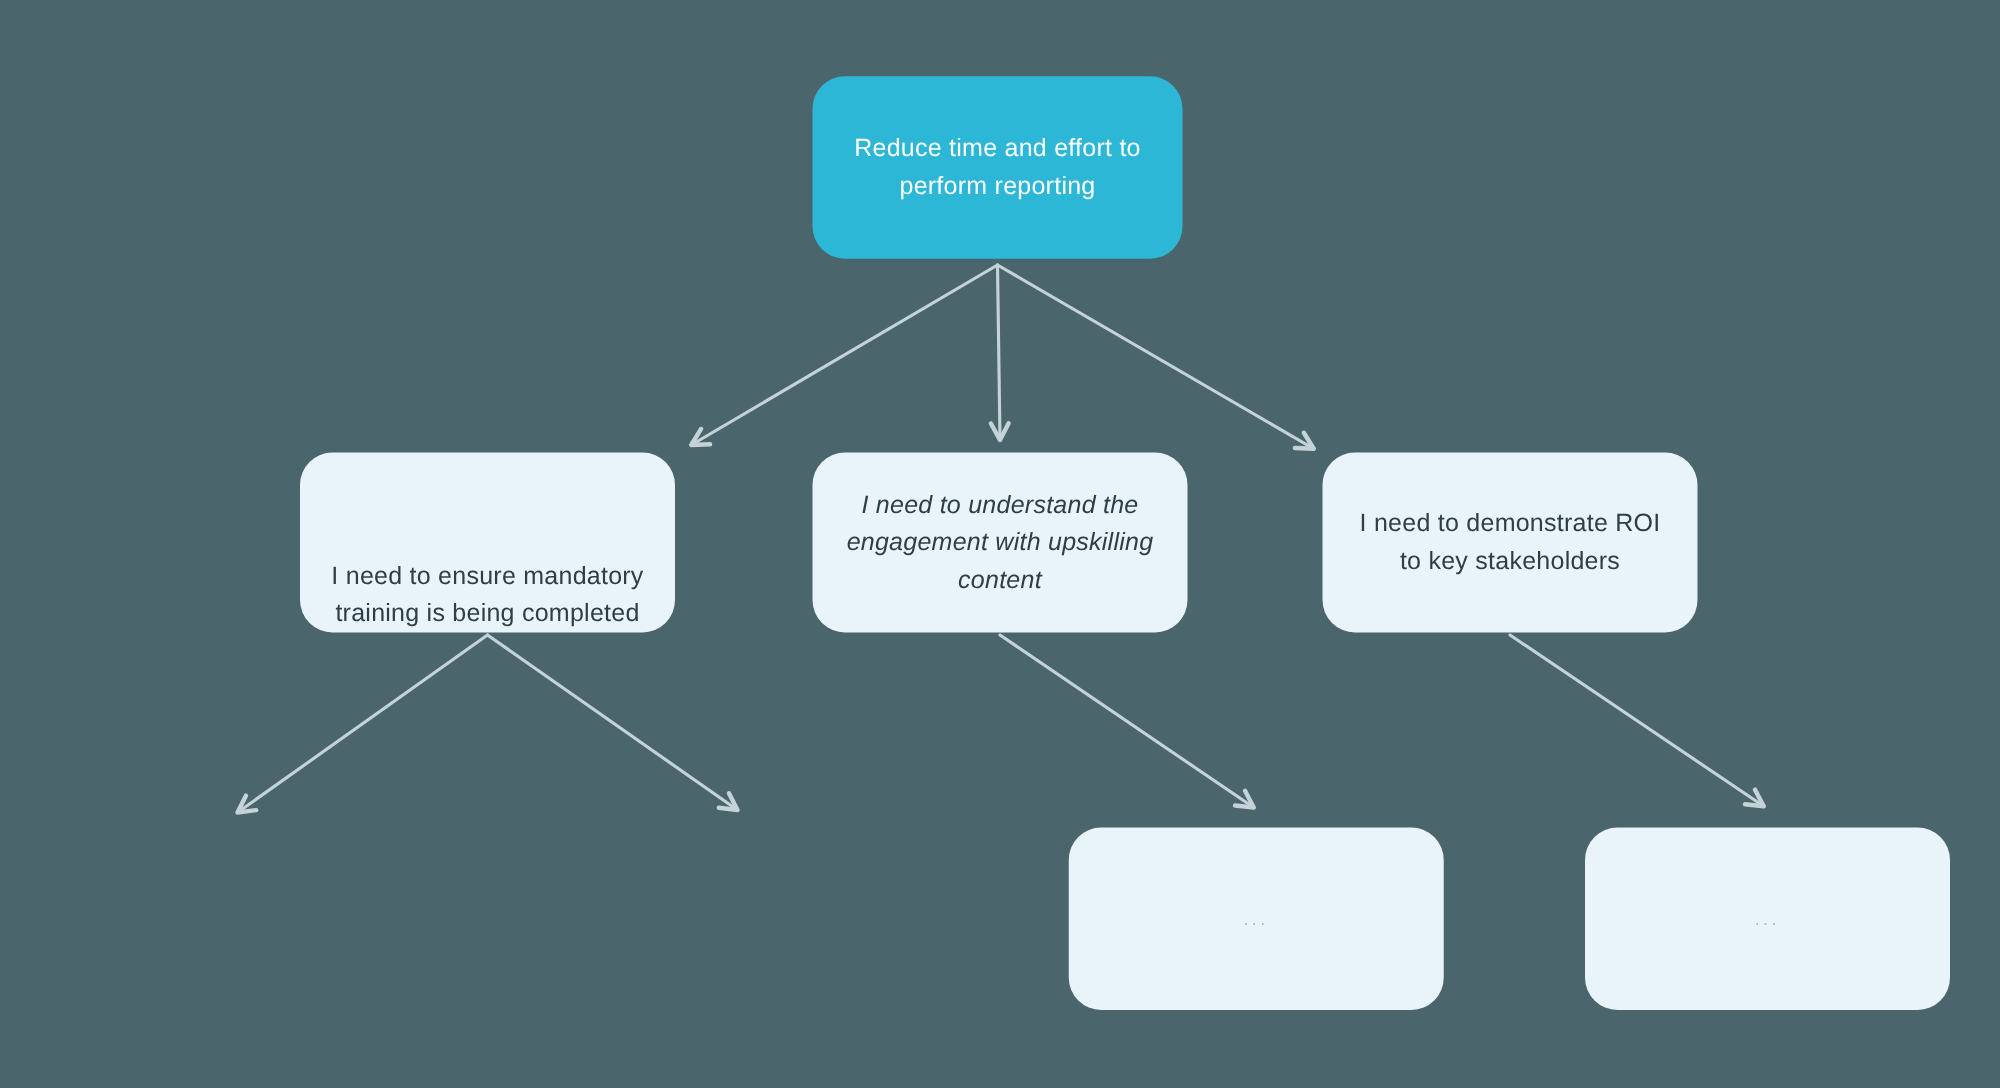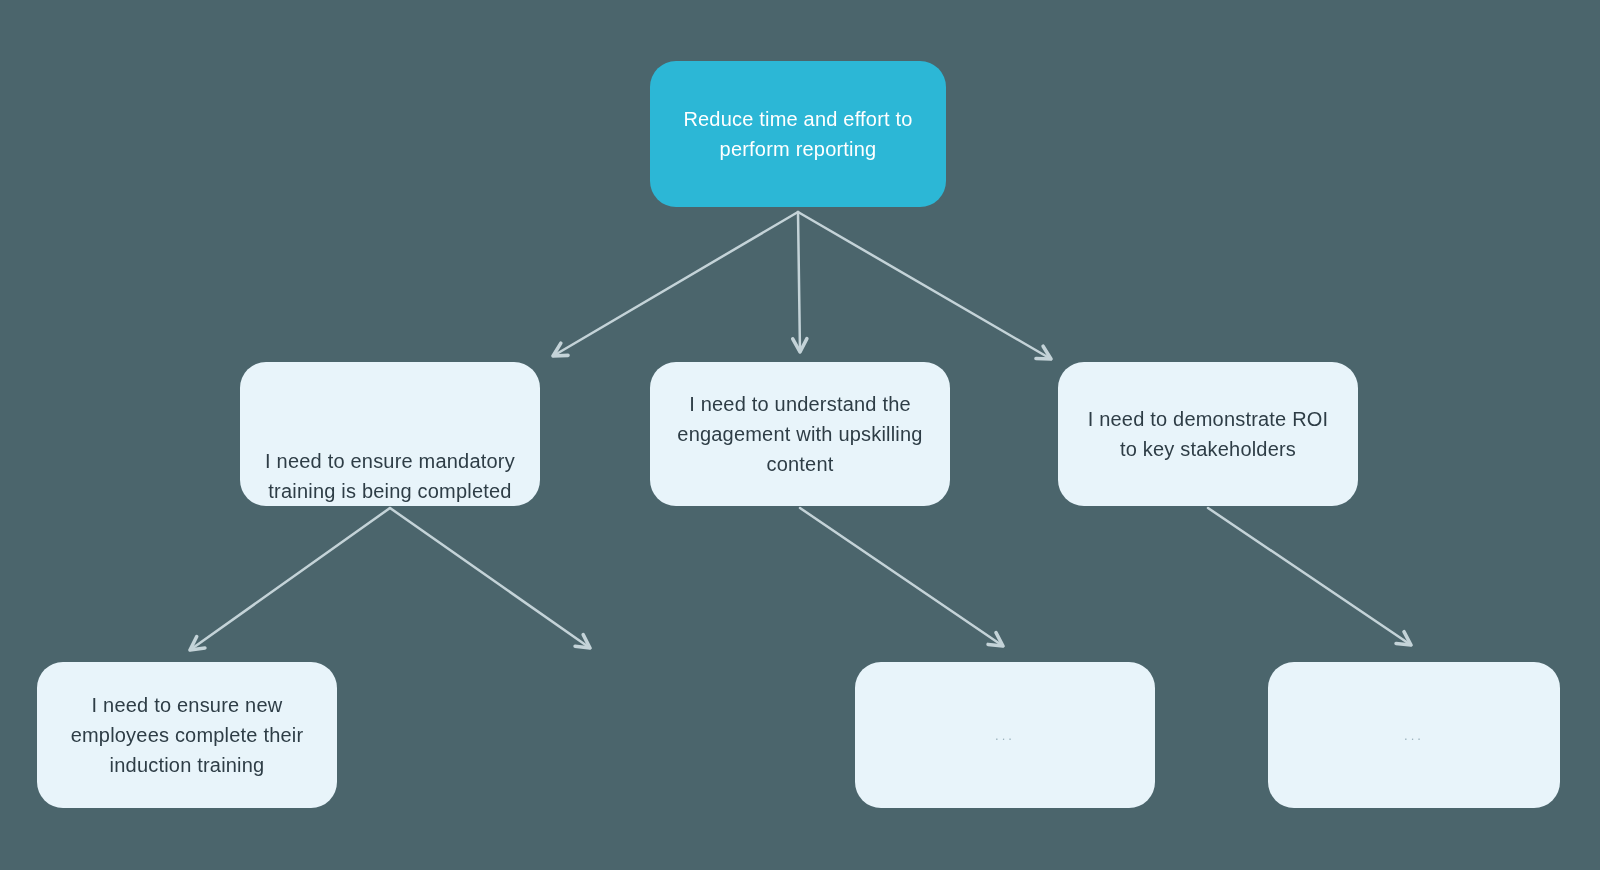"I need to understand the" .node-l2-1 { font-style: none -> italic }
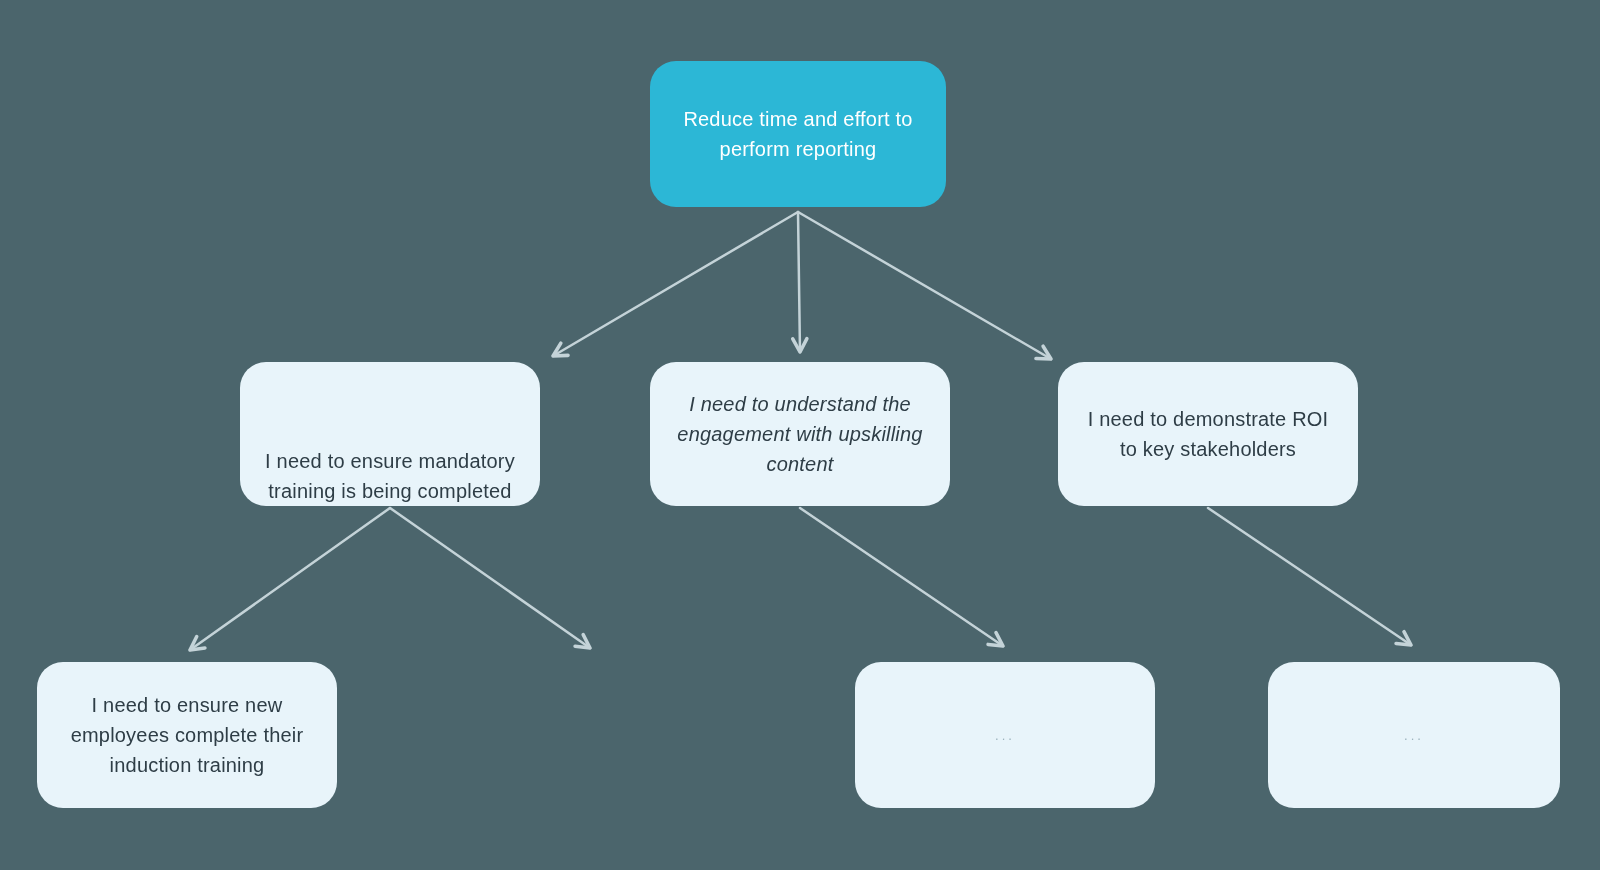"I need to ensure new" div.node { html: <div> <span>I need to ensure new employees complete their induction training</span> </div> -> none }
